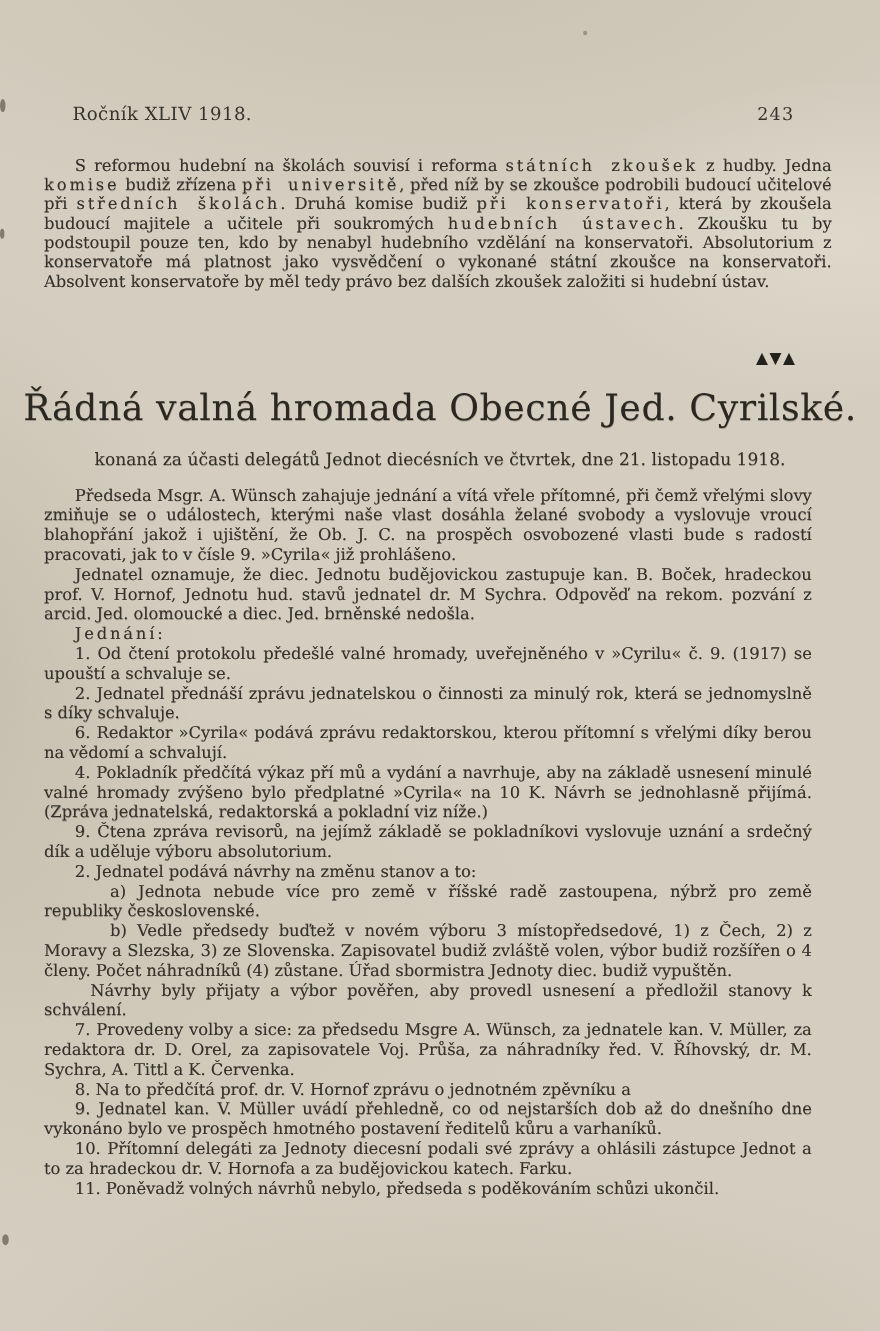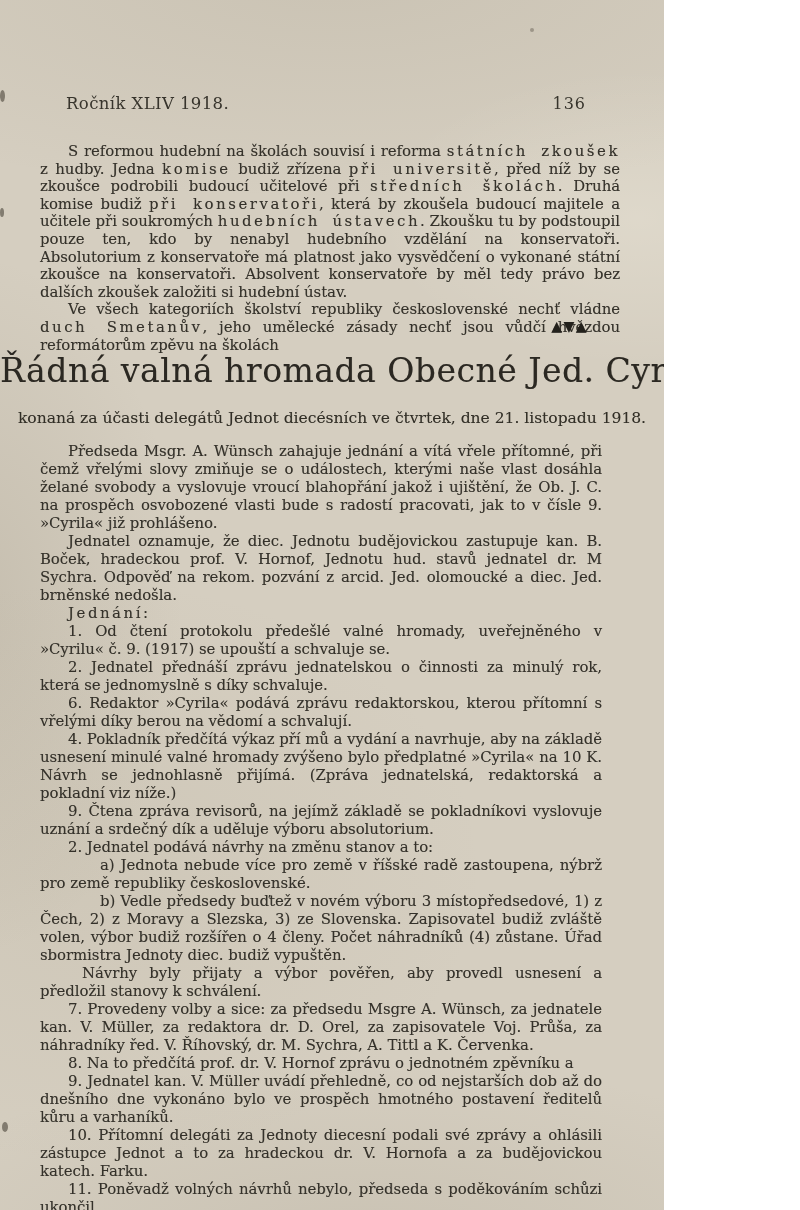"Ročník XLIV 1918." .page { width: 664px -> 800px }
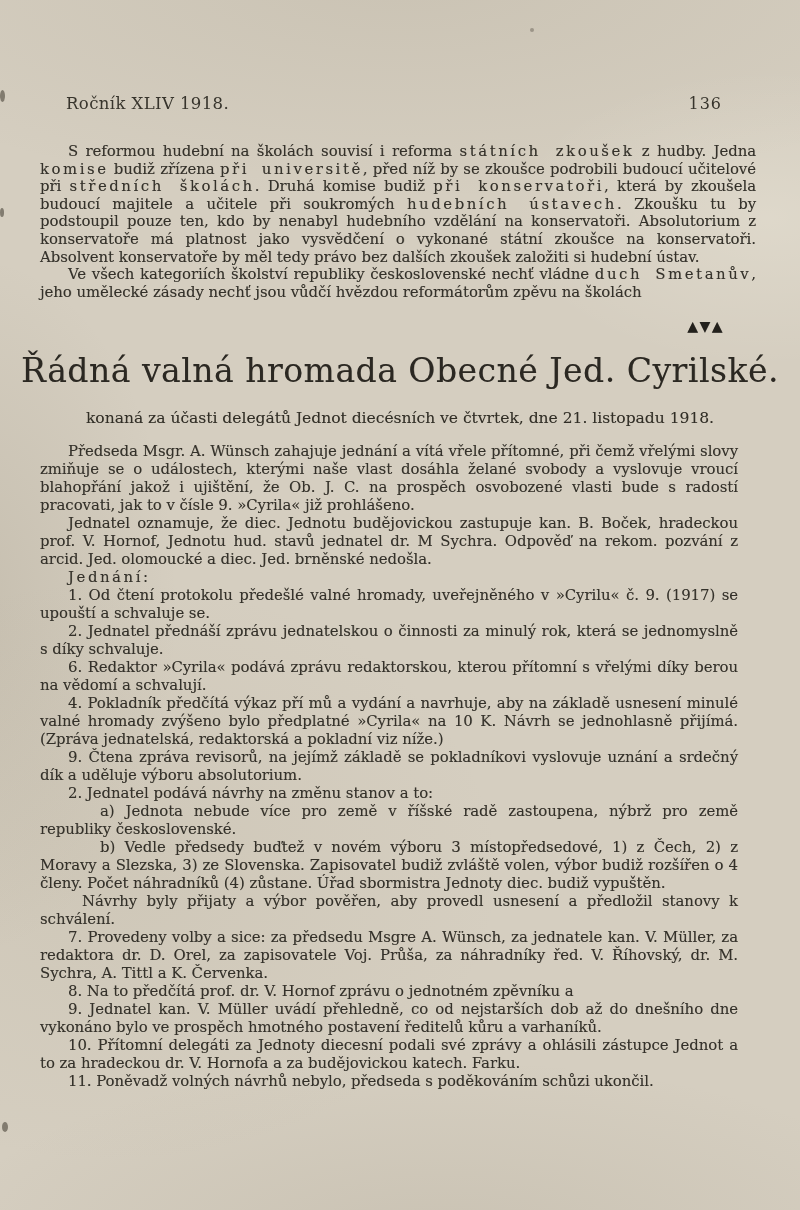"136" span.pageno { text: 136 -> 243 }
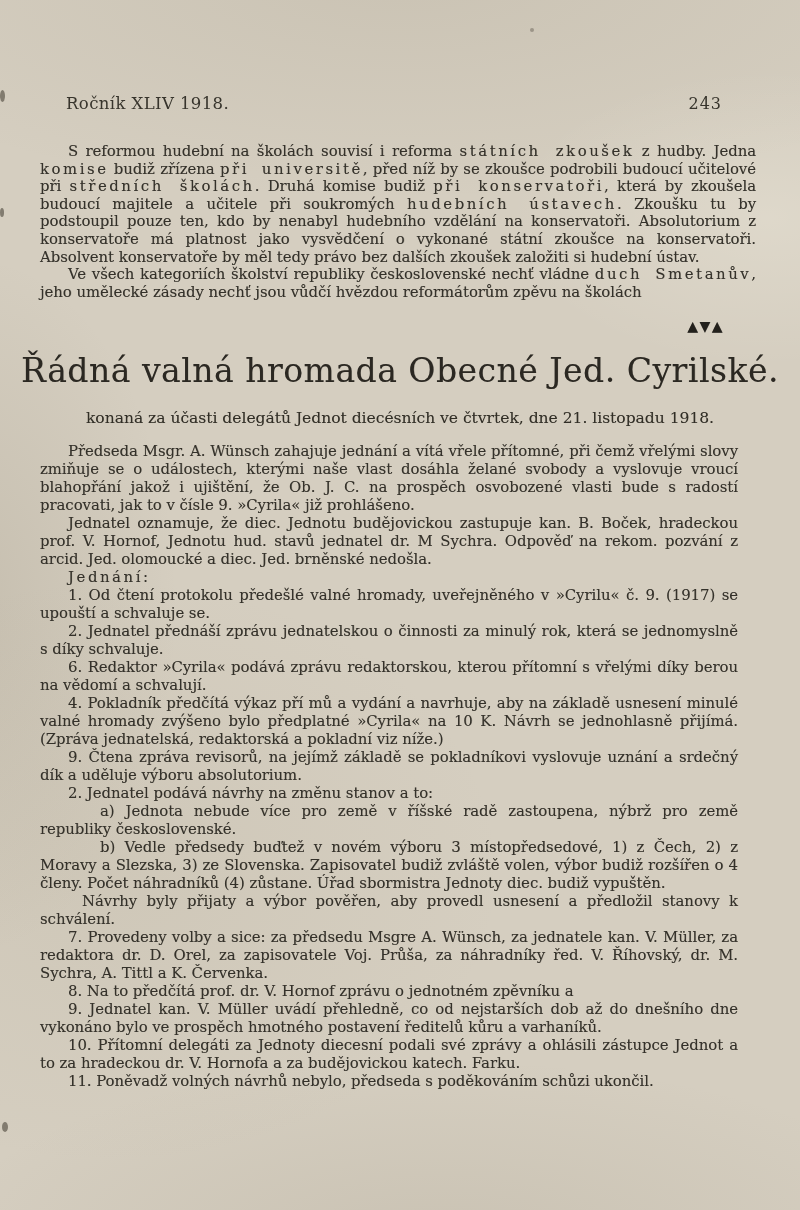"Ve všech kategoriích školství republiky" p.para { html: <p><span>Ve všech kategoriích školství republiky československé nechť vládne </span><span>duch Smetanův</span><span>, jeho umělecké zásady nechť jsou vůdčí hvězdou reformátorům zpěvu na školách</span></p> -> none }
